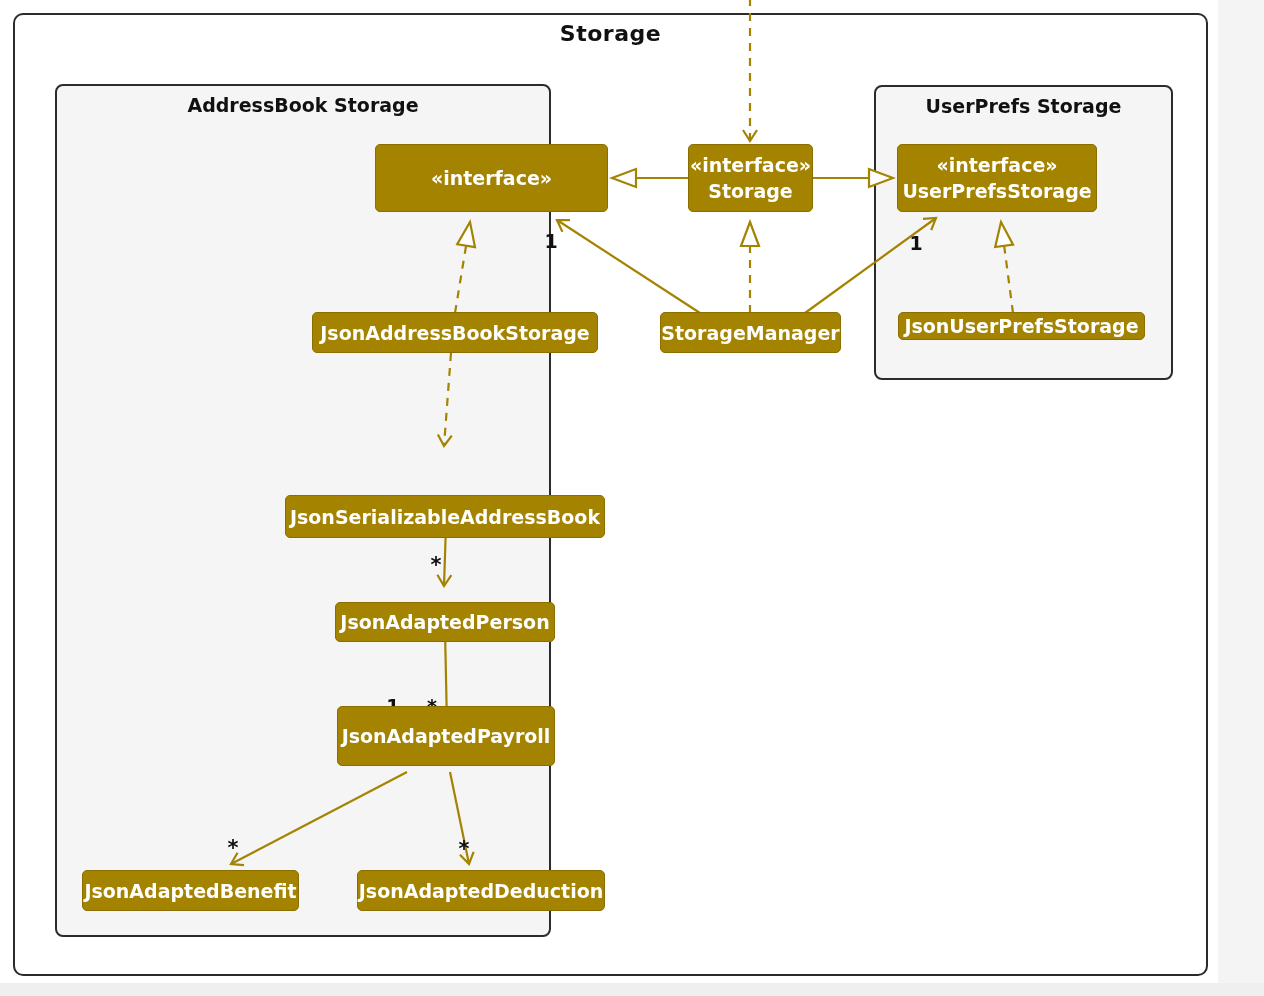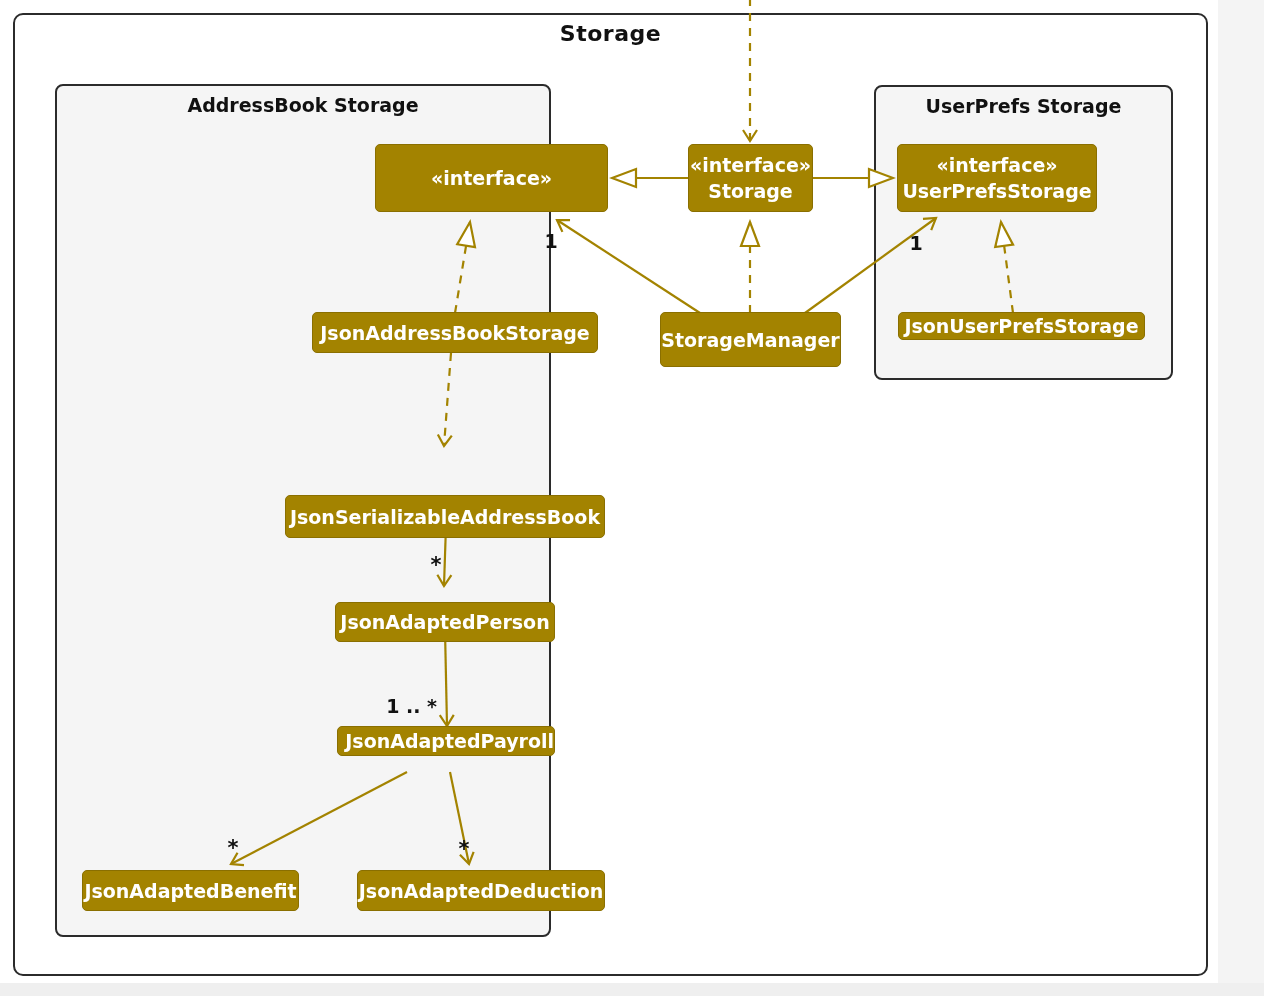"StorageManager" .n-storage-manager { height: 55px -> 41px }
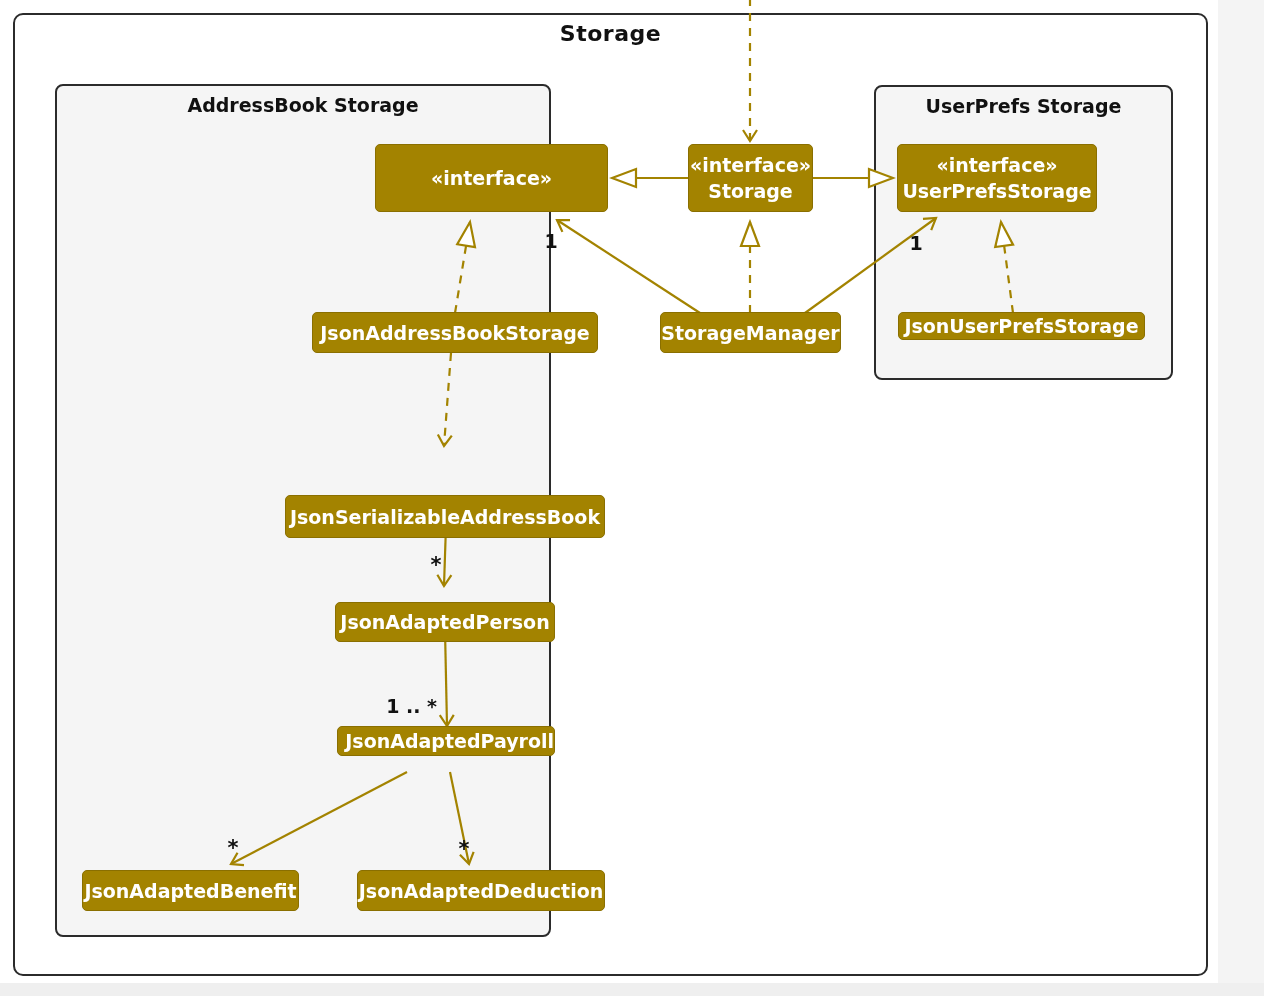"JsonAdaptedPayroll" .n-json-adapted-payroll { align-items: flex-end -> none; height: 30px -> 60px; top: 726px -> 706px }
